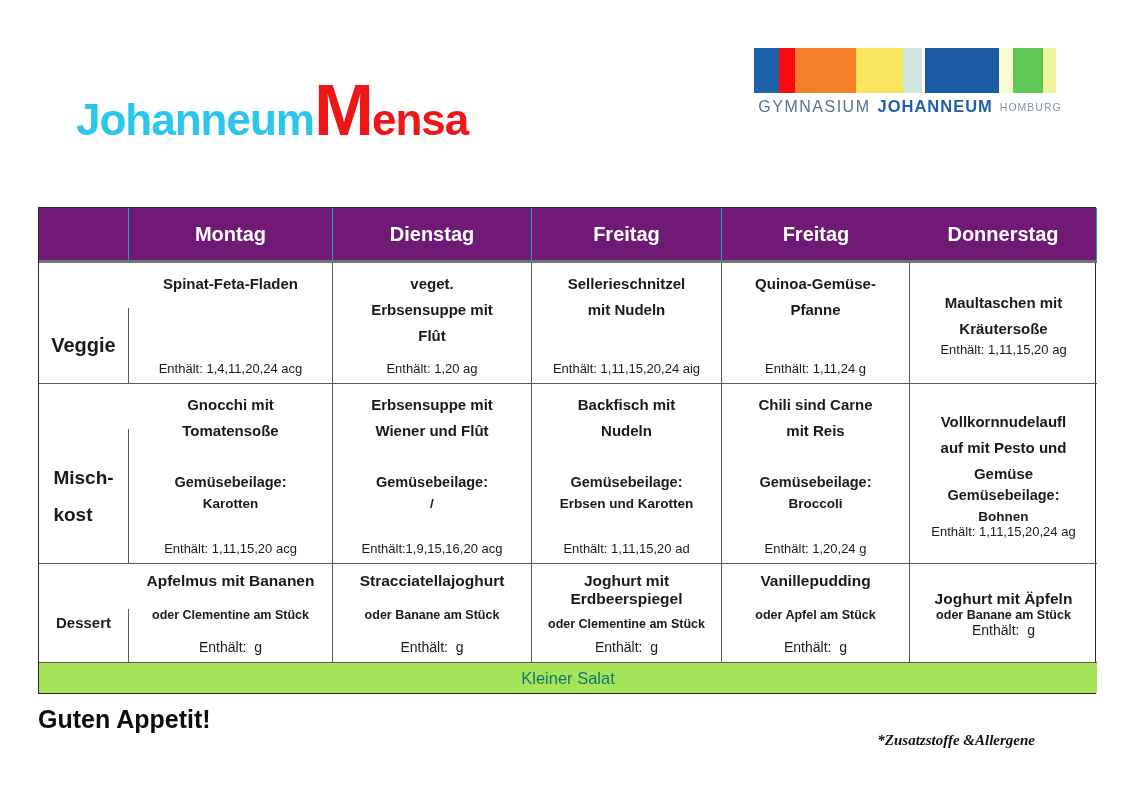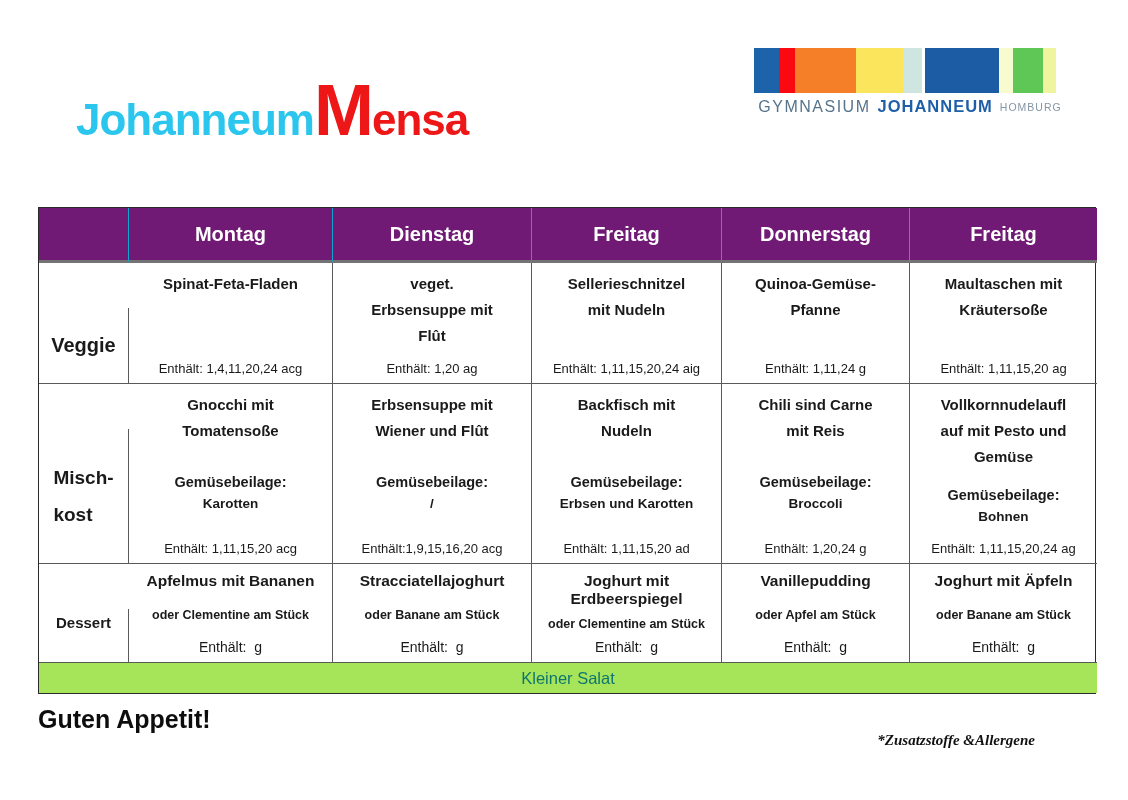"Donnerstag" div.head-cell { order: before "Freitag" -> after "Freitag" }
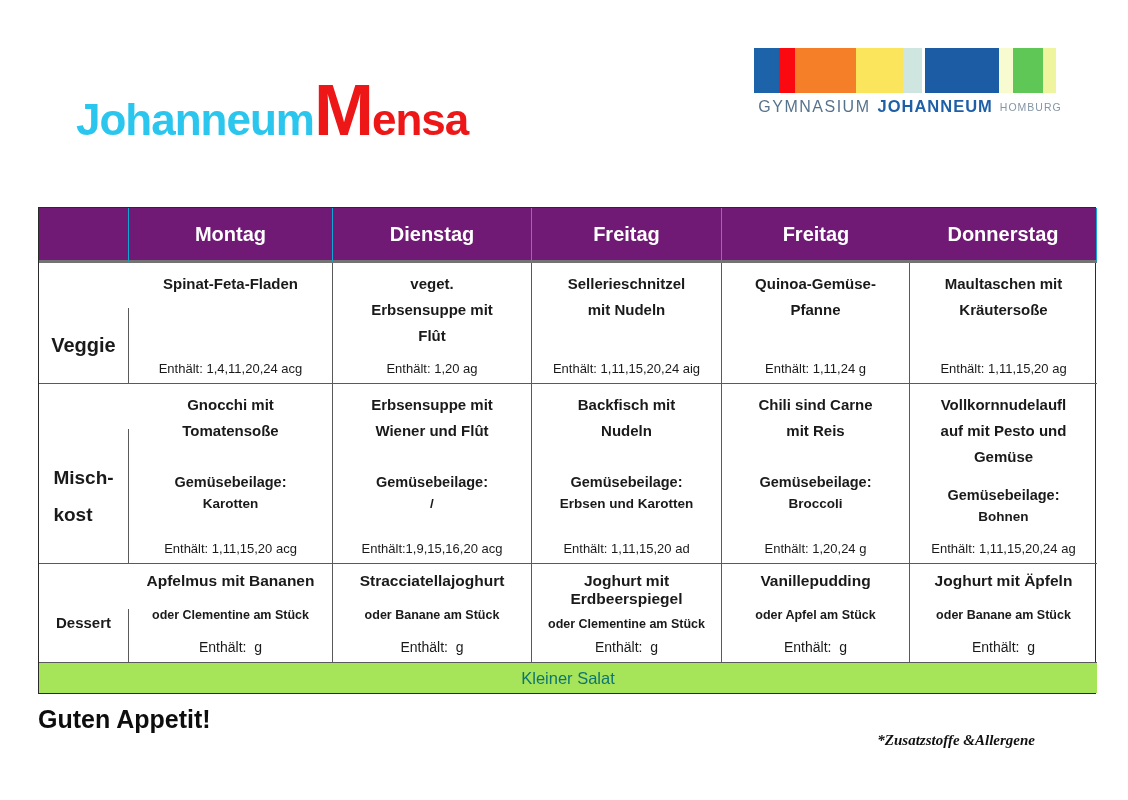"Maultaschen mit" .cell.last-col { justify-content: none -> center }
